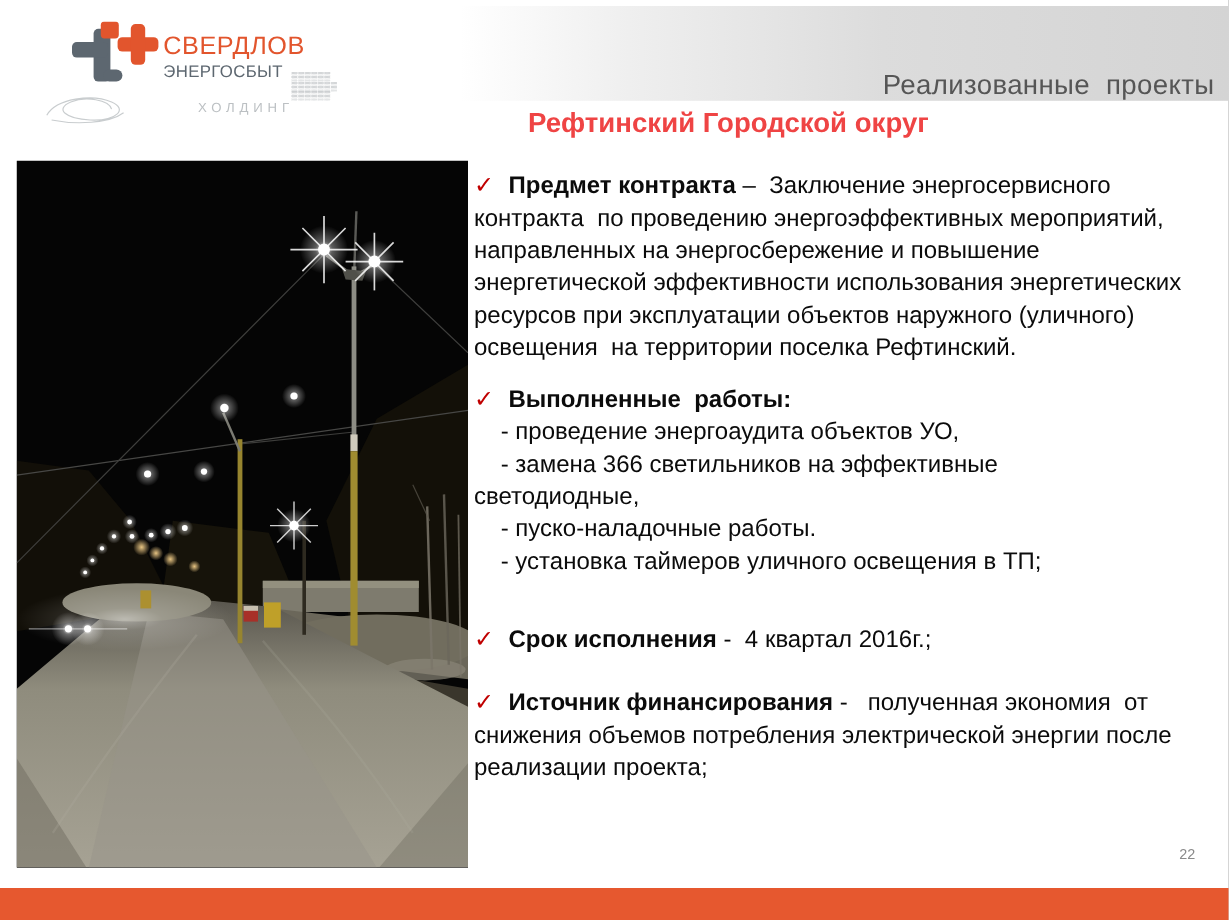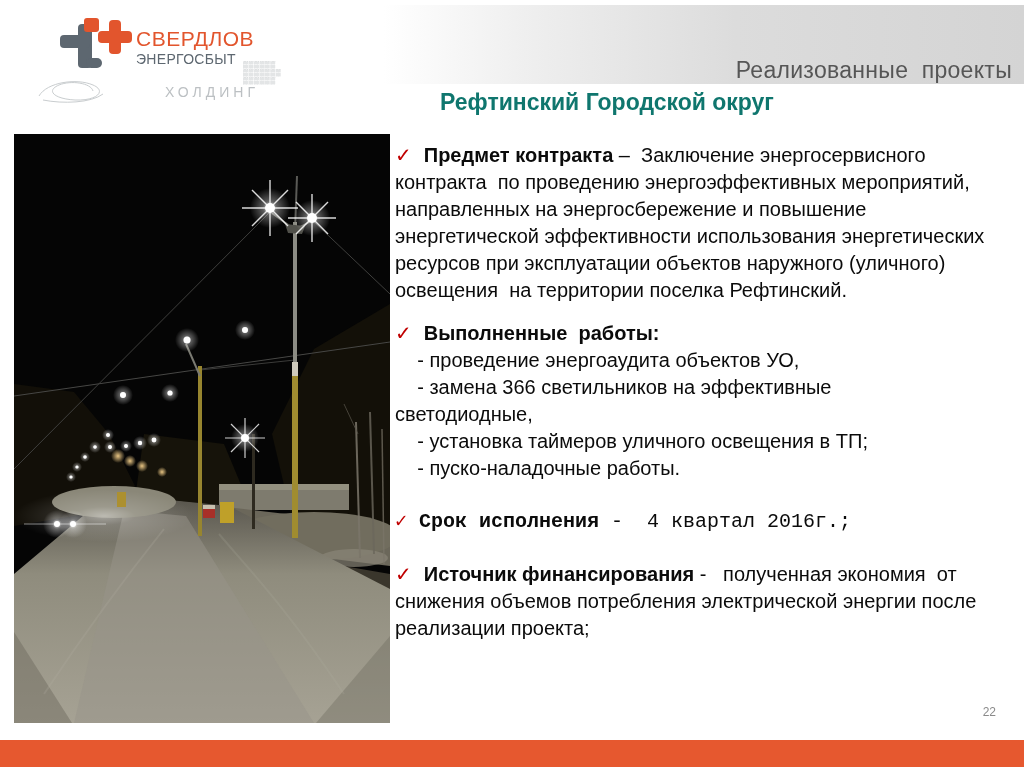"ХОЛДИНГ" .subbrand { font-size: 14px -> 11px }
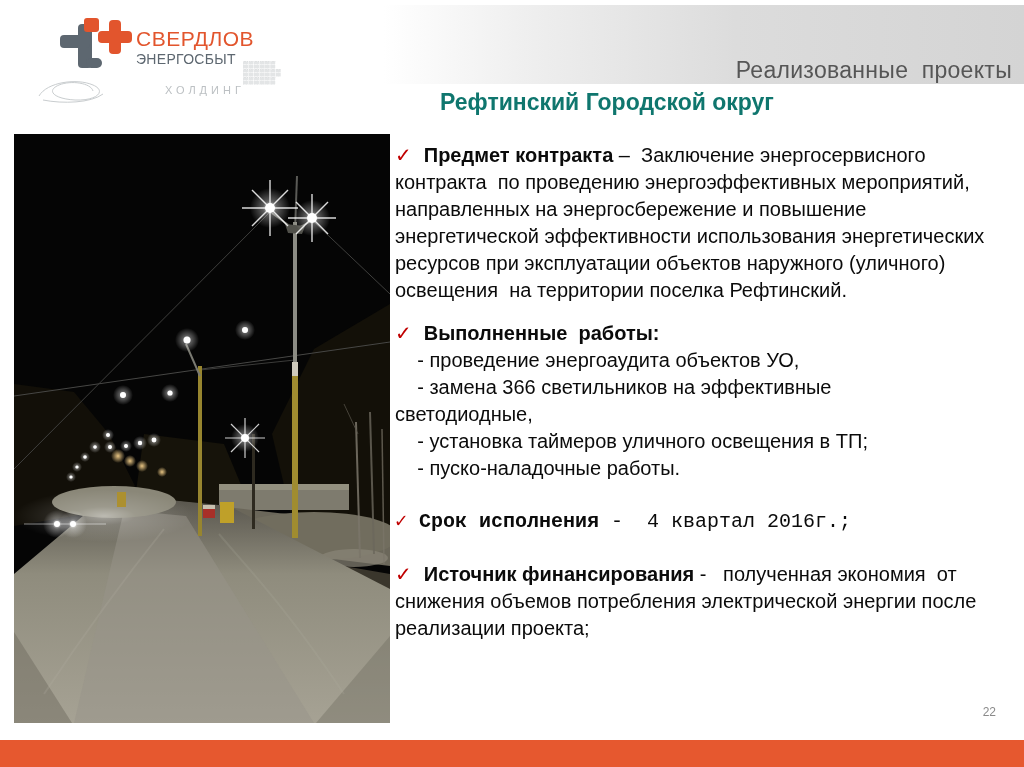"Рефтинский Городской округ" .content-title { color: #0f766e -> #ef4444 }
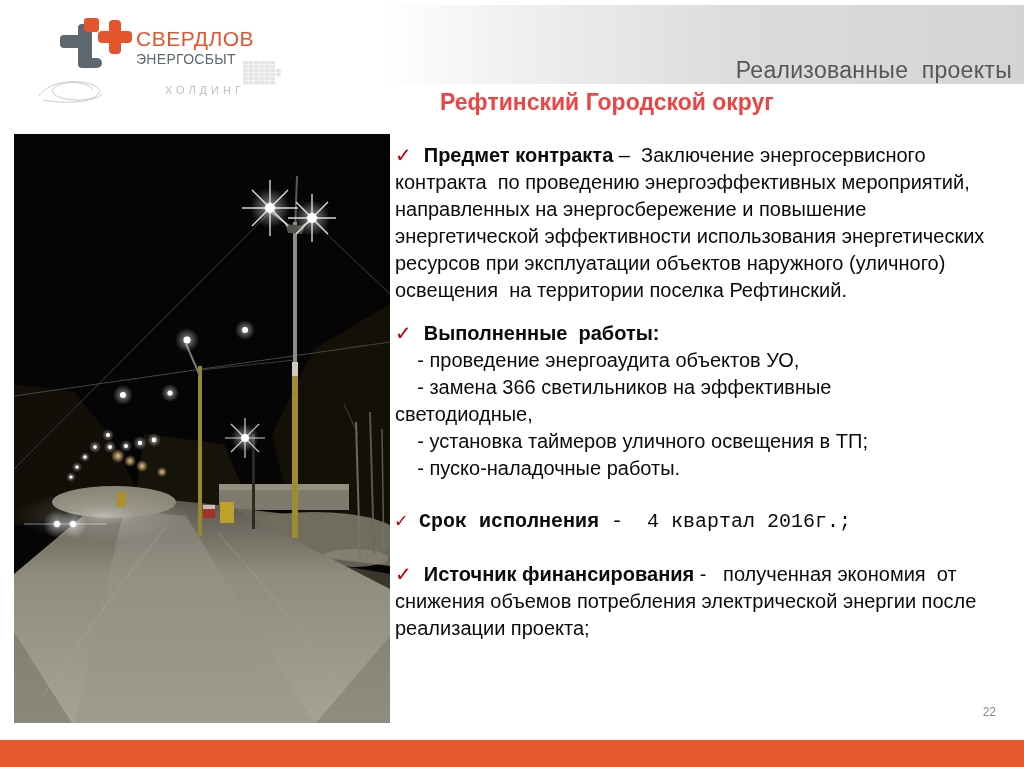"- установка таймеров уличного освещения" div.sub-line { order: before "- пуско-наладочные работы." -> after "- пуско-наладочные работы." }
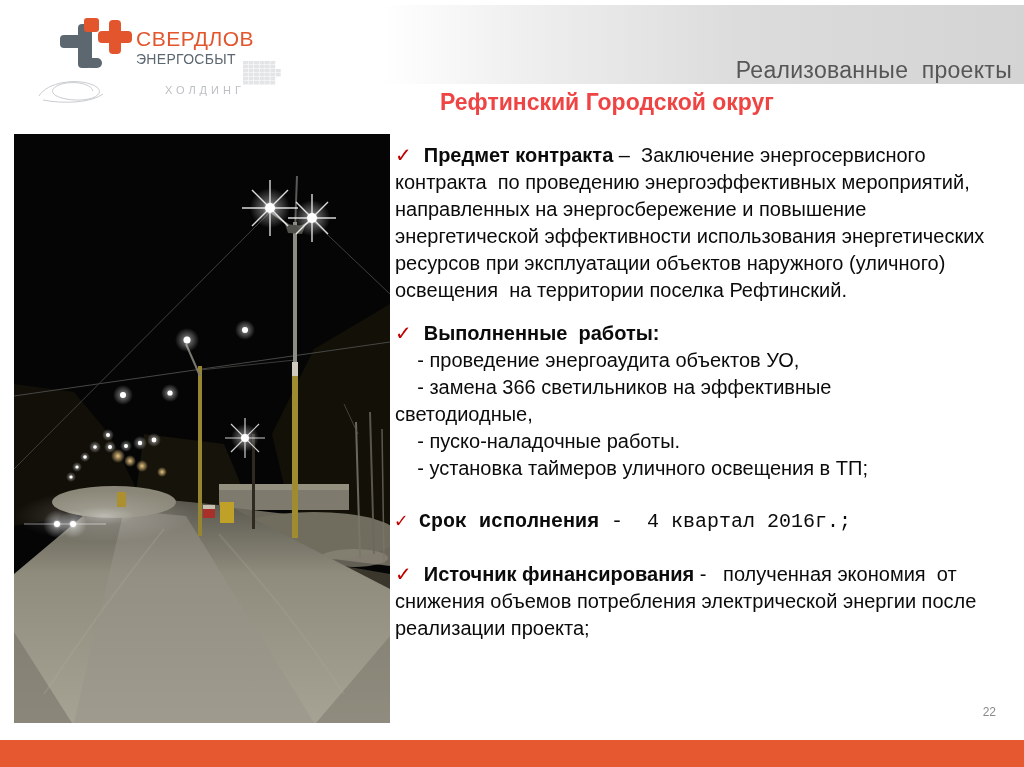"✓ Срок исполнения - 4" .b3 { font-family: Liberation Mono, monospace -> none; margin-top: 26px -> 38px }
